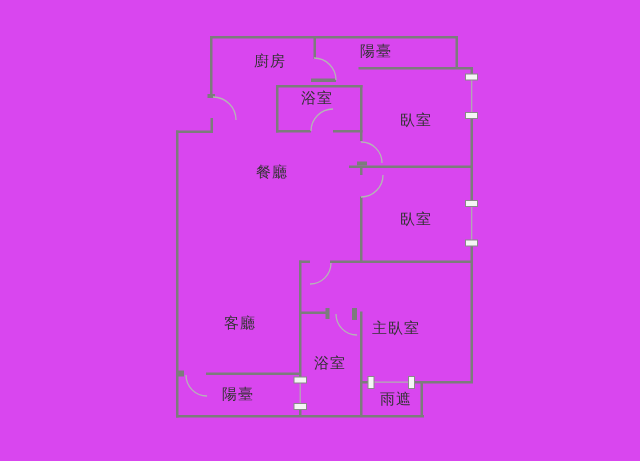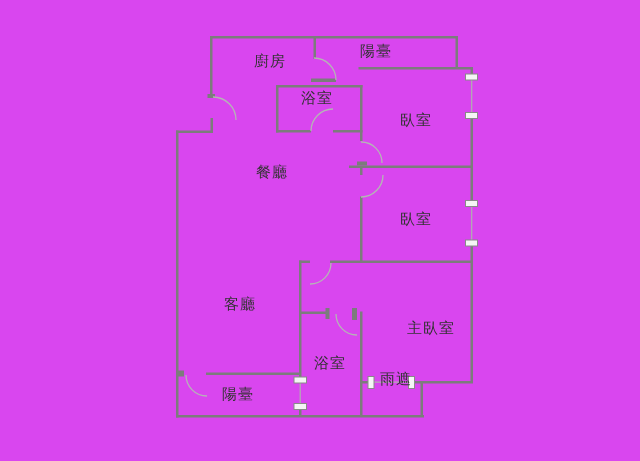"客廳" div.room-label { top: 304px -> 323px }
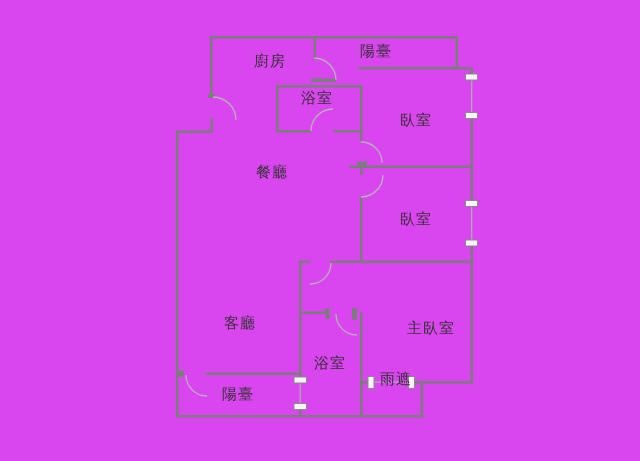"主臥室" div.room-label { left: 431px -> 396px }
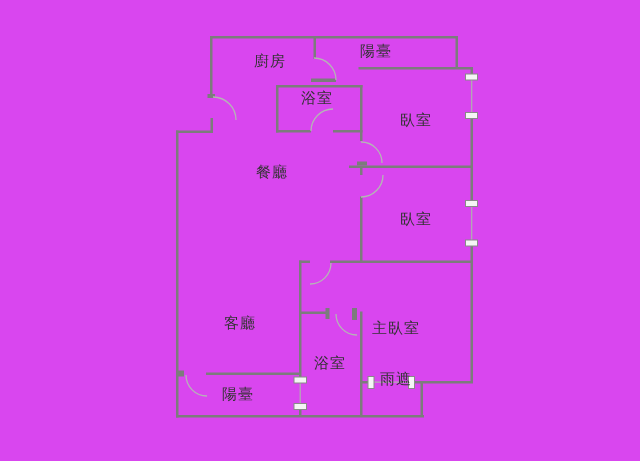"雨遮" div.room-label { top: 379px -> 399px }
